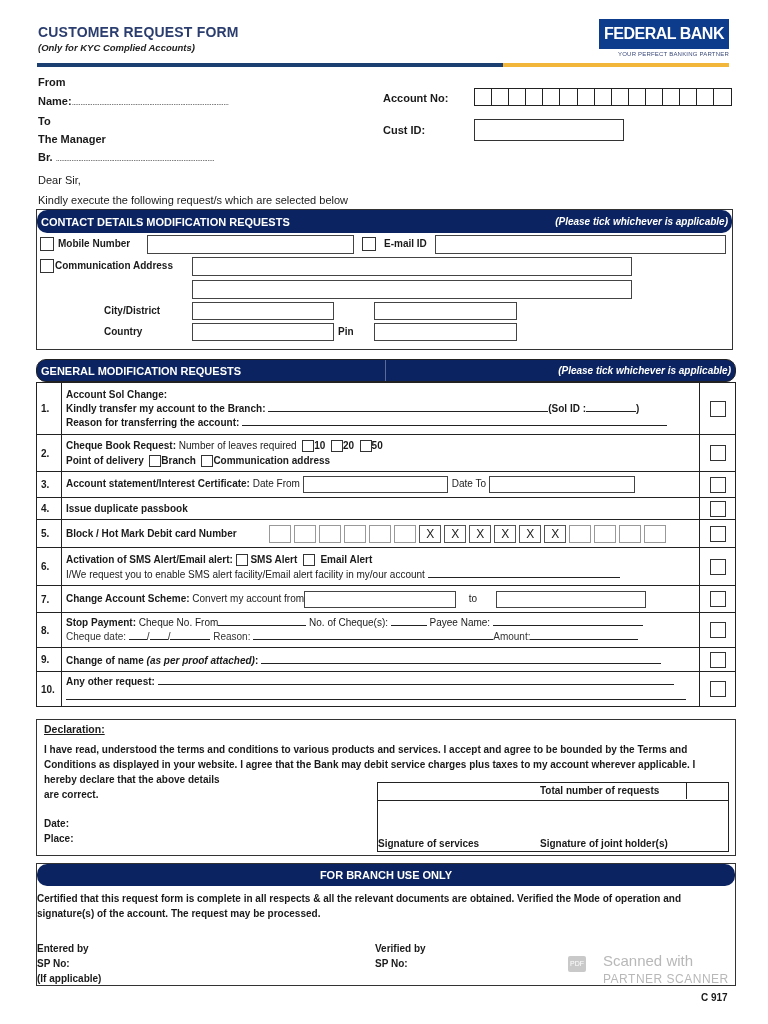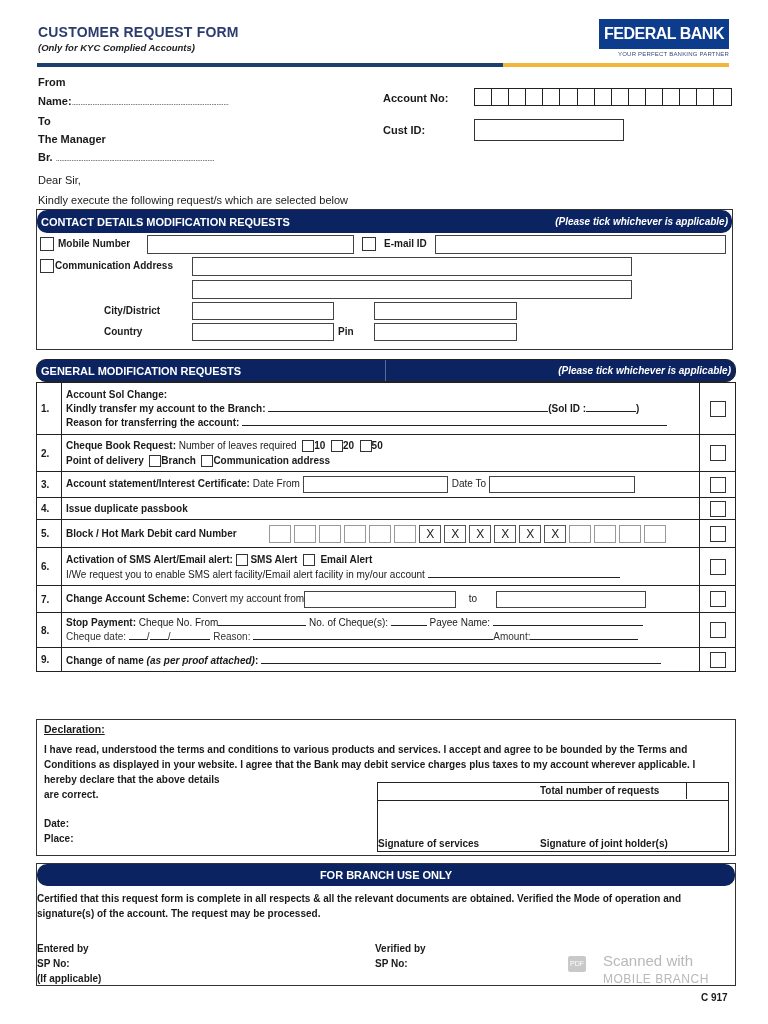"10." tr { html: none -> <tr> <td>10.</td> <td> <div><span>Any other request:</span> <span></span></div> <div><span></span></div> </td> <td><span></span></td> </tr> }
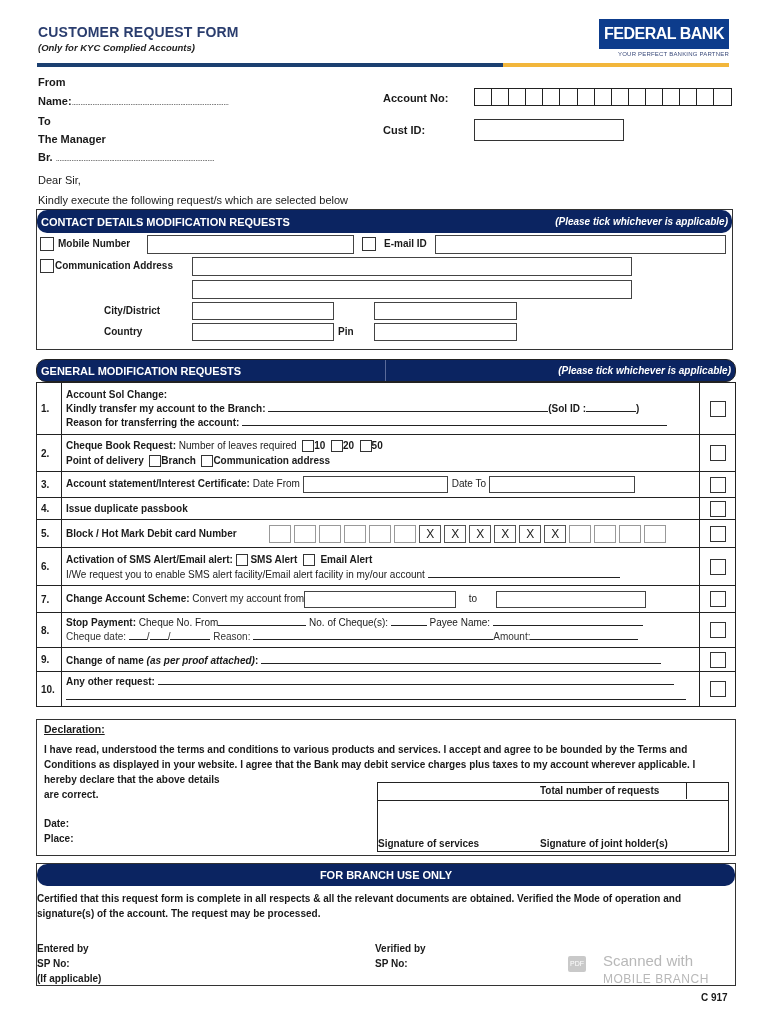"MOBILE BRANCH" div { text: MOBILE BRANCH -> PARTNER SCANNER }
